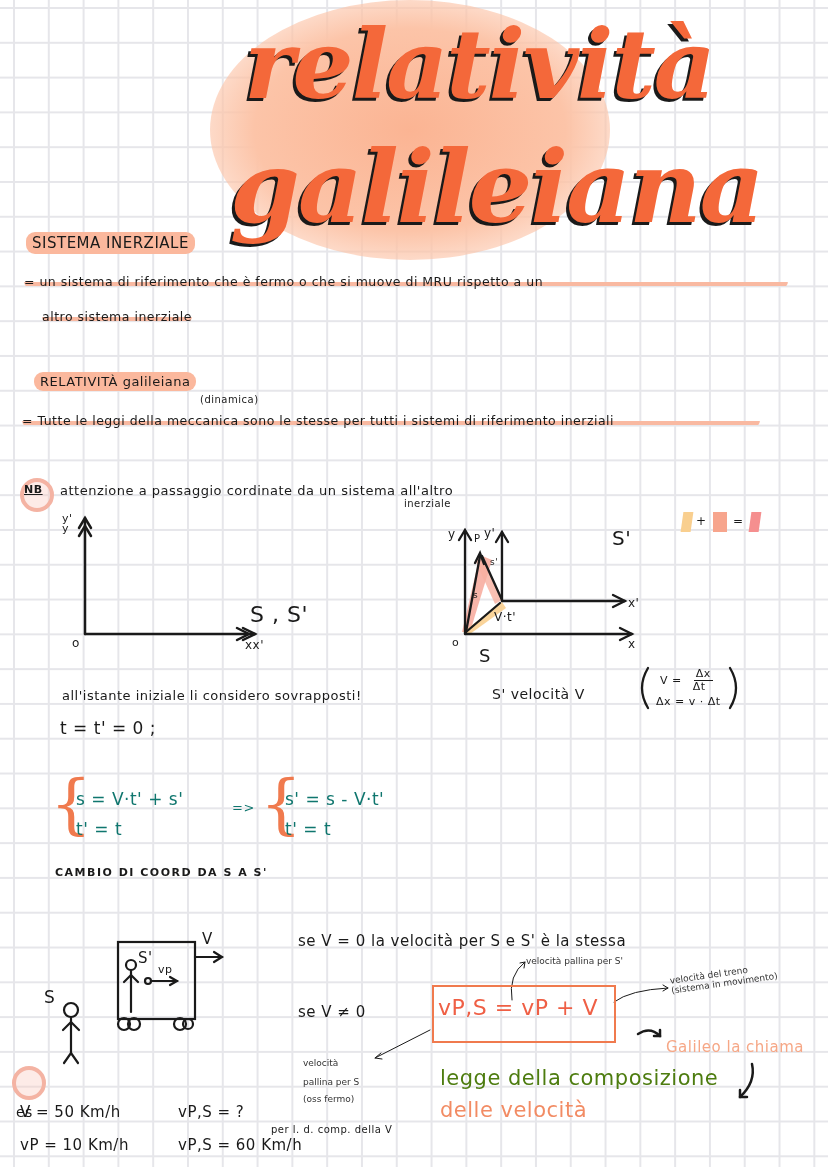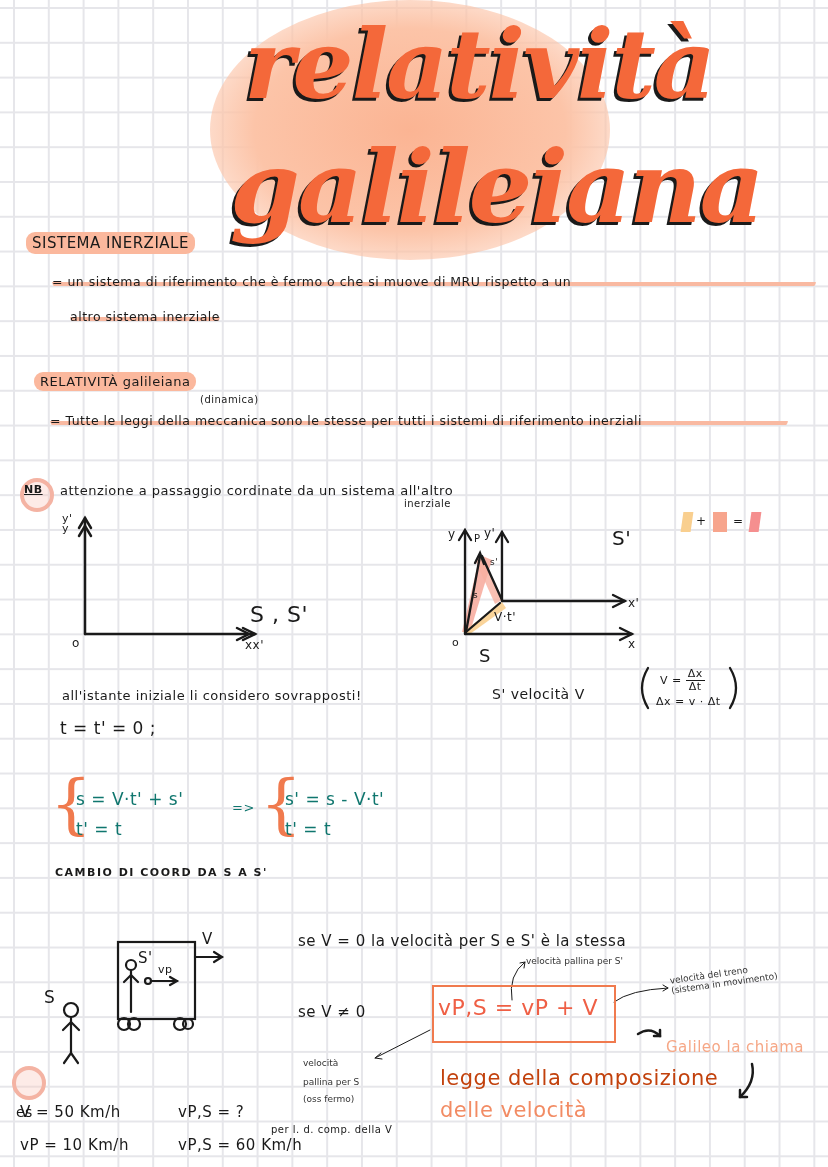"= un sistema di riferimento" .hl { margin-left: 28px -> none }
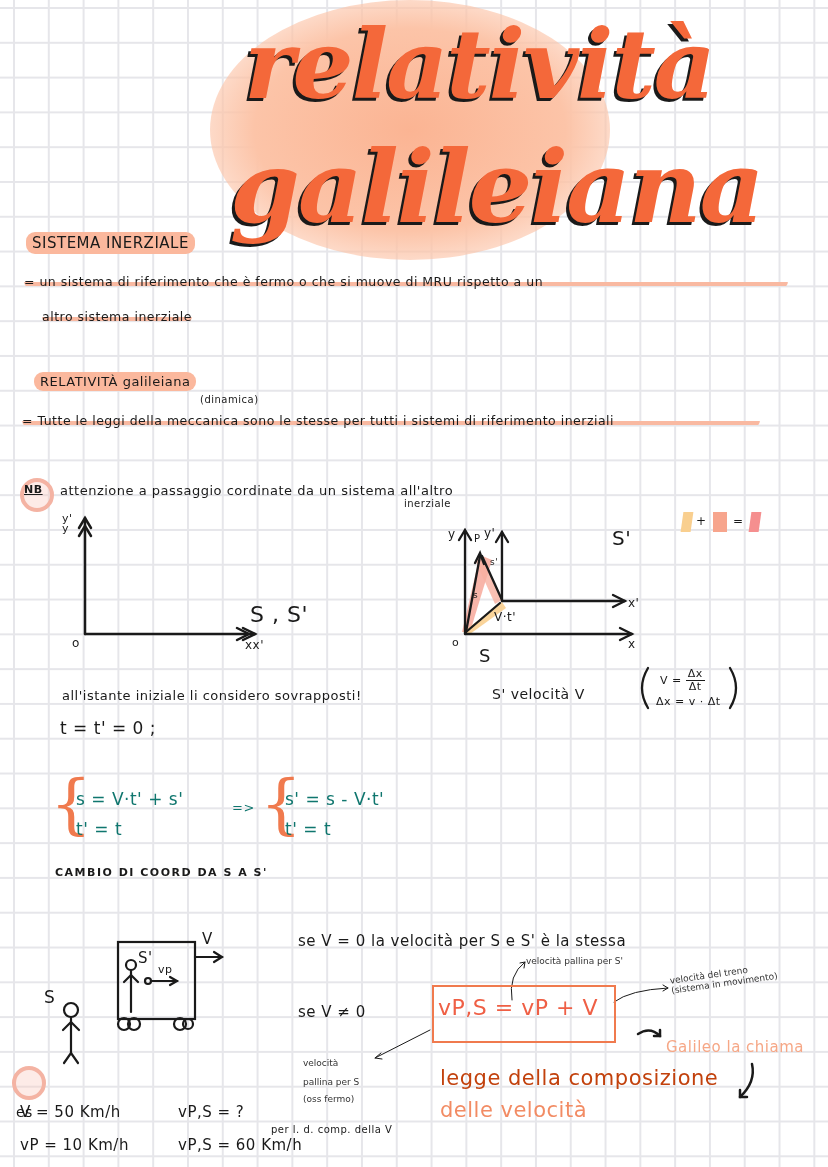"Δx" .frac .num { margin-left: none -> 8px }
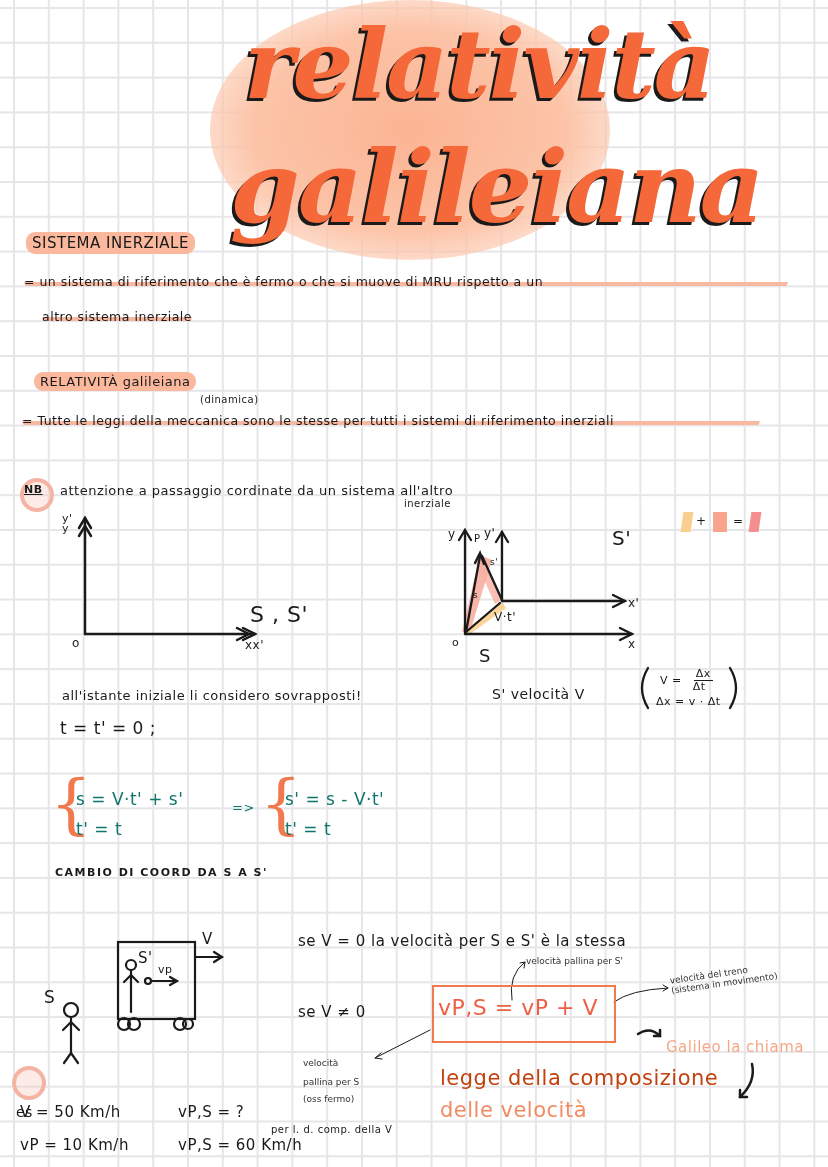"legge della composizione" div.abs { color: #c2410c -> #4d7c0f }
